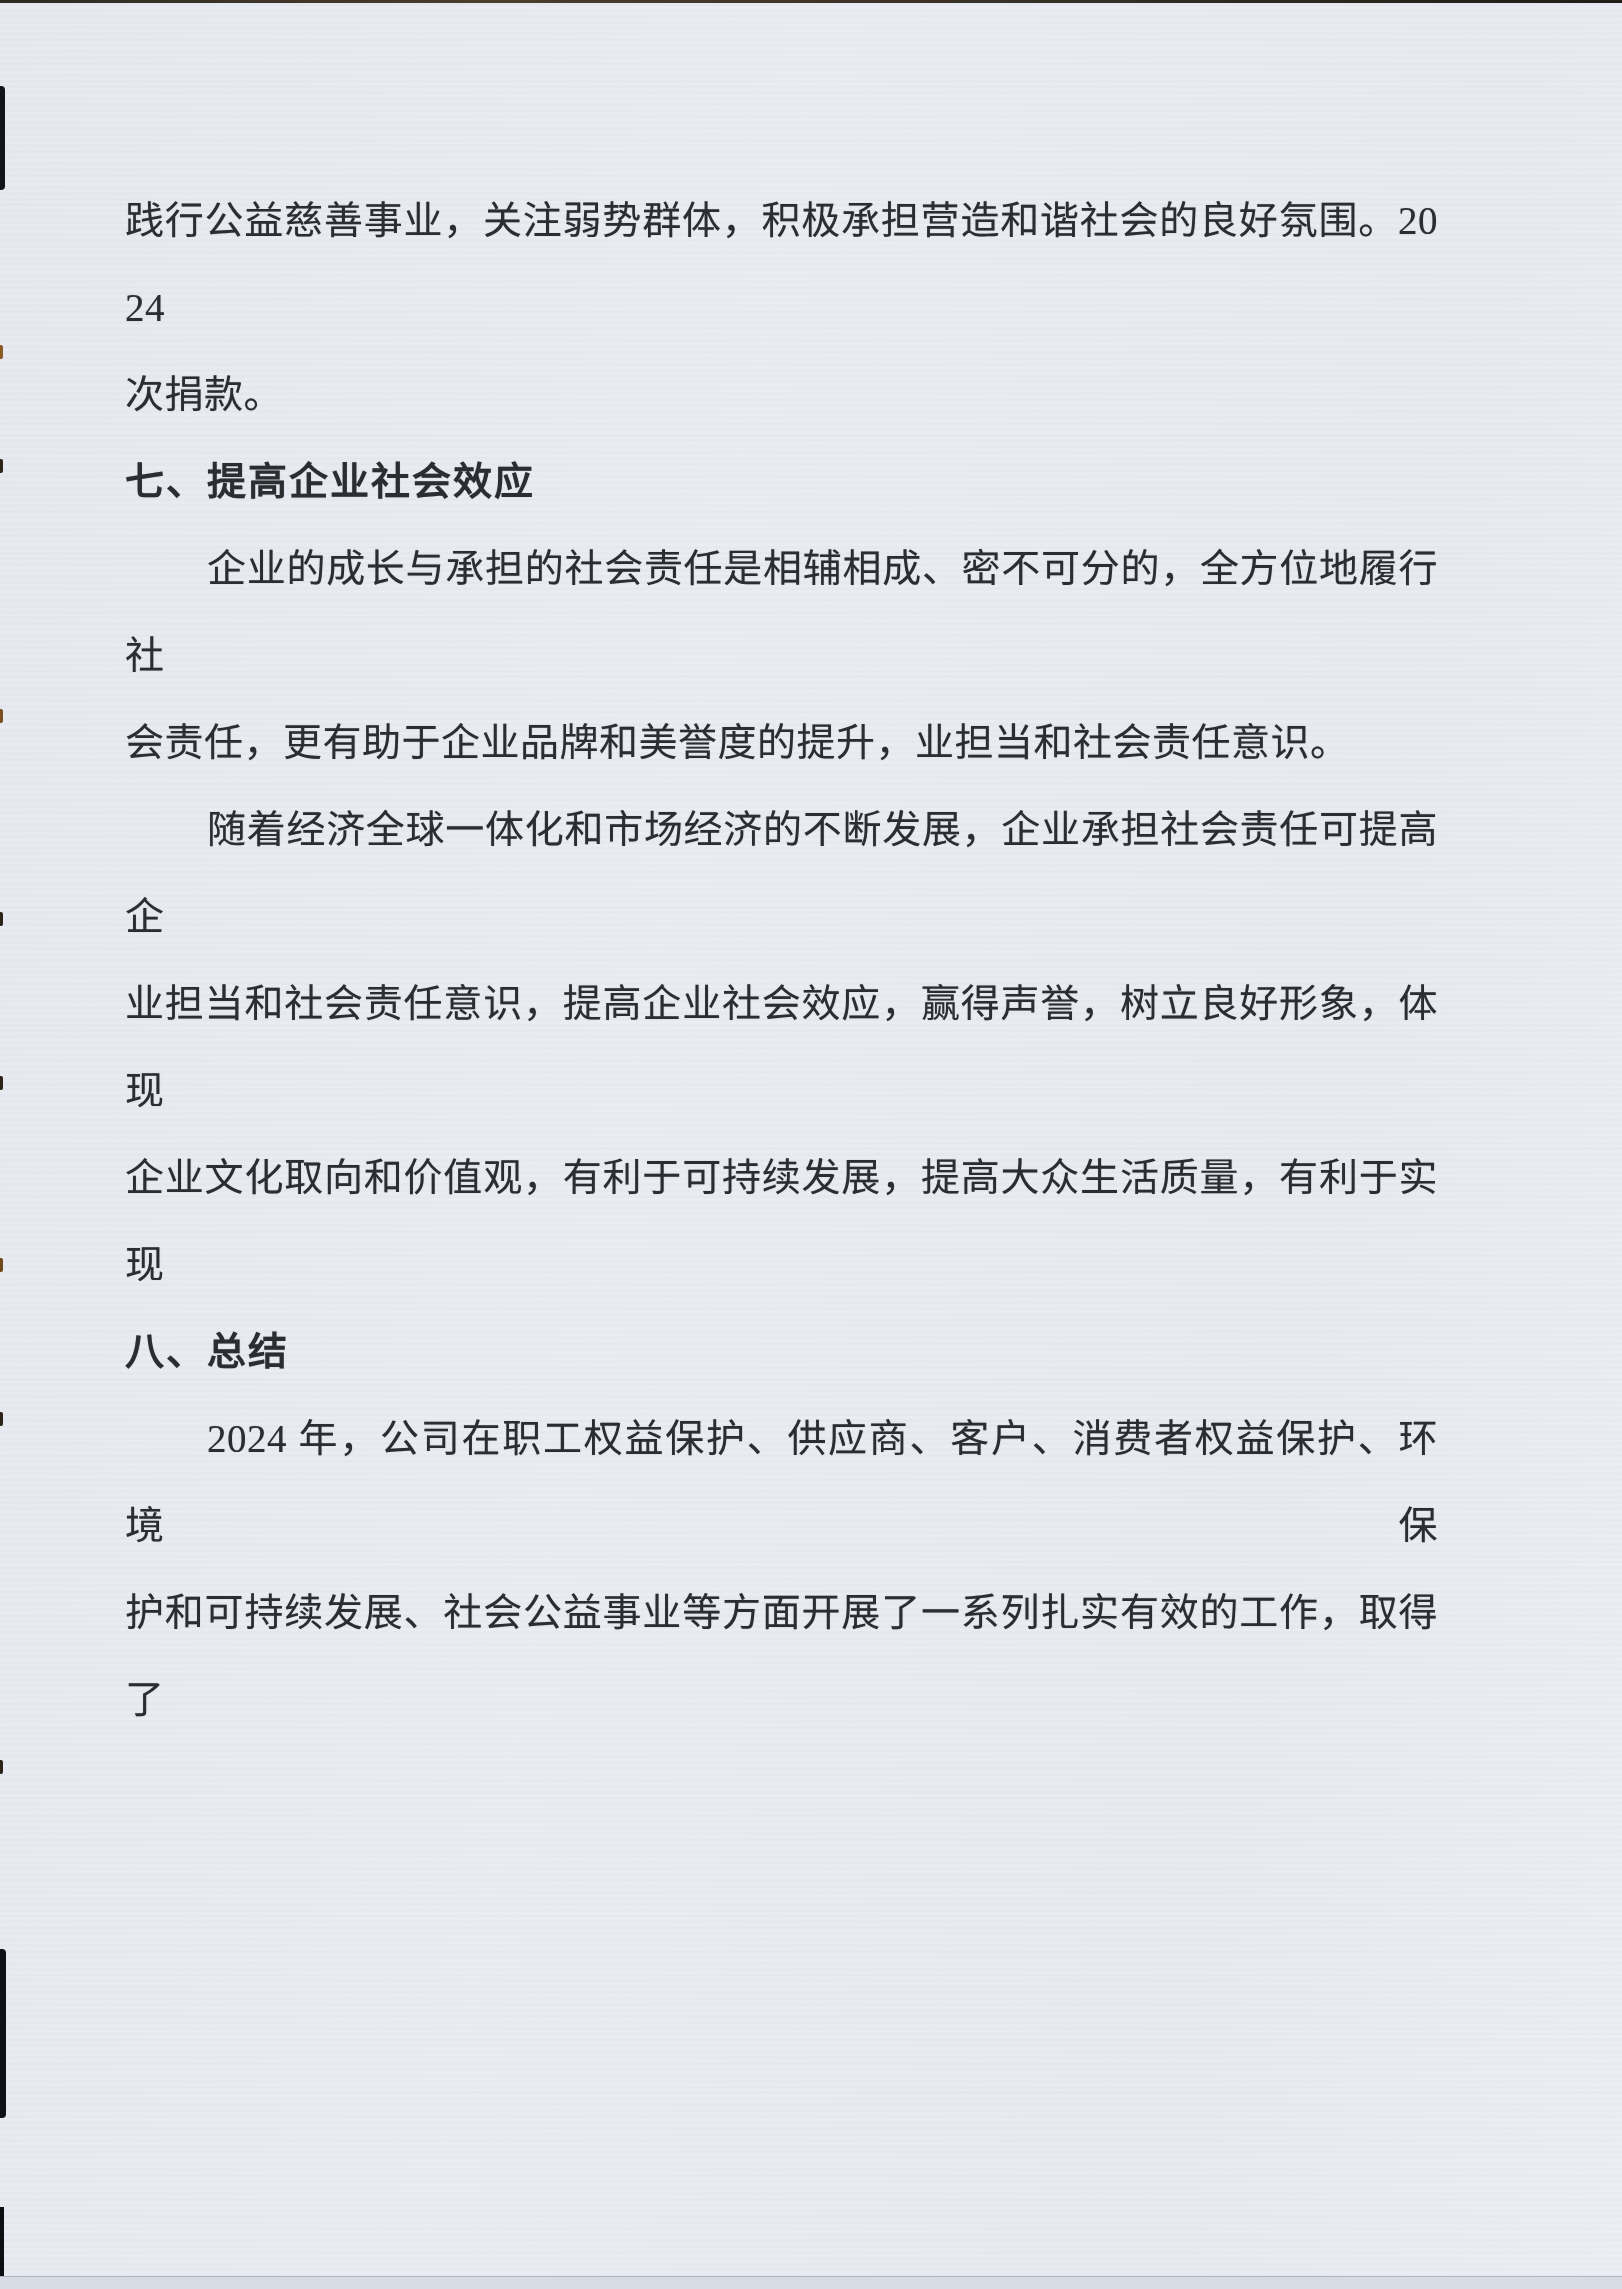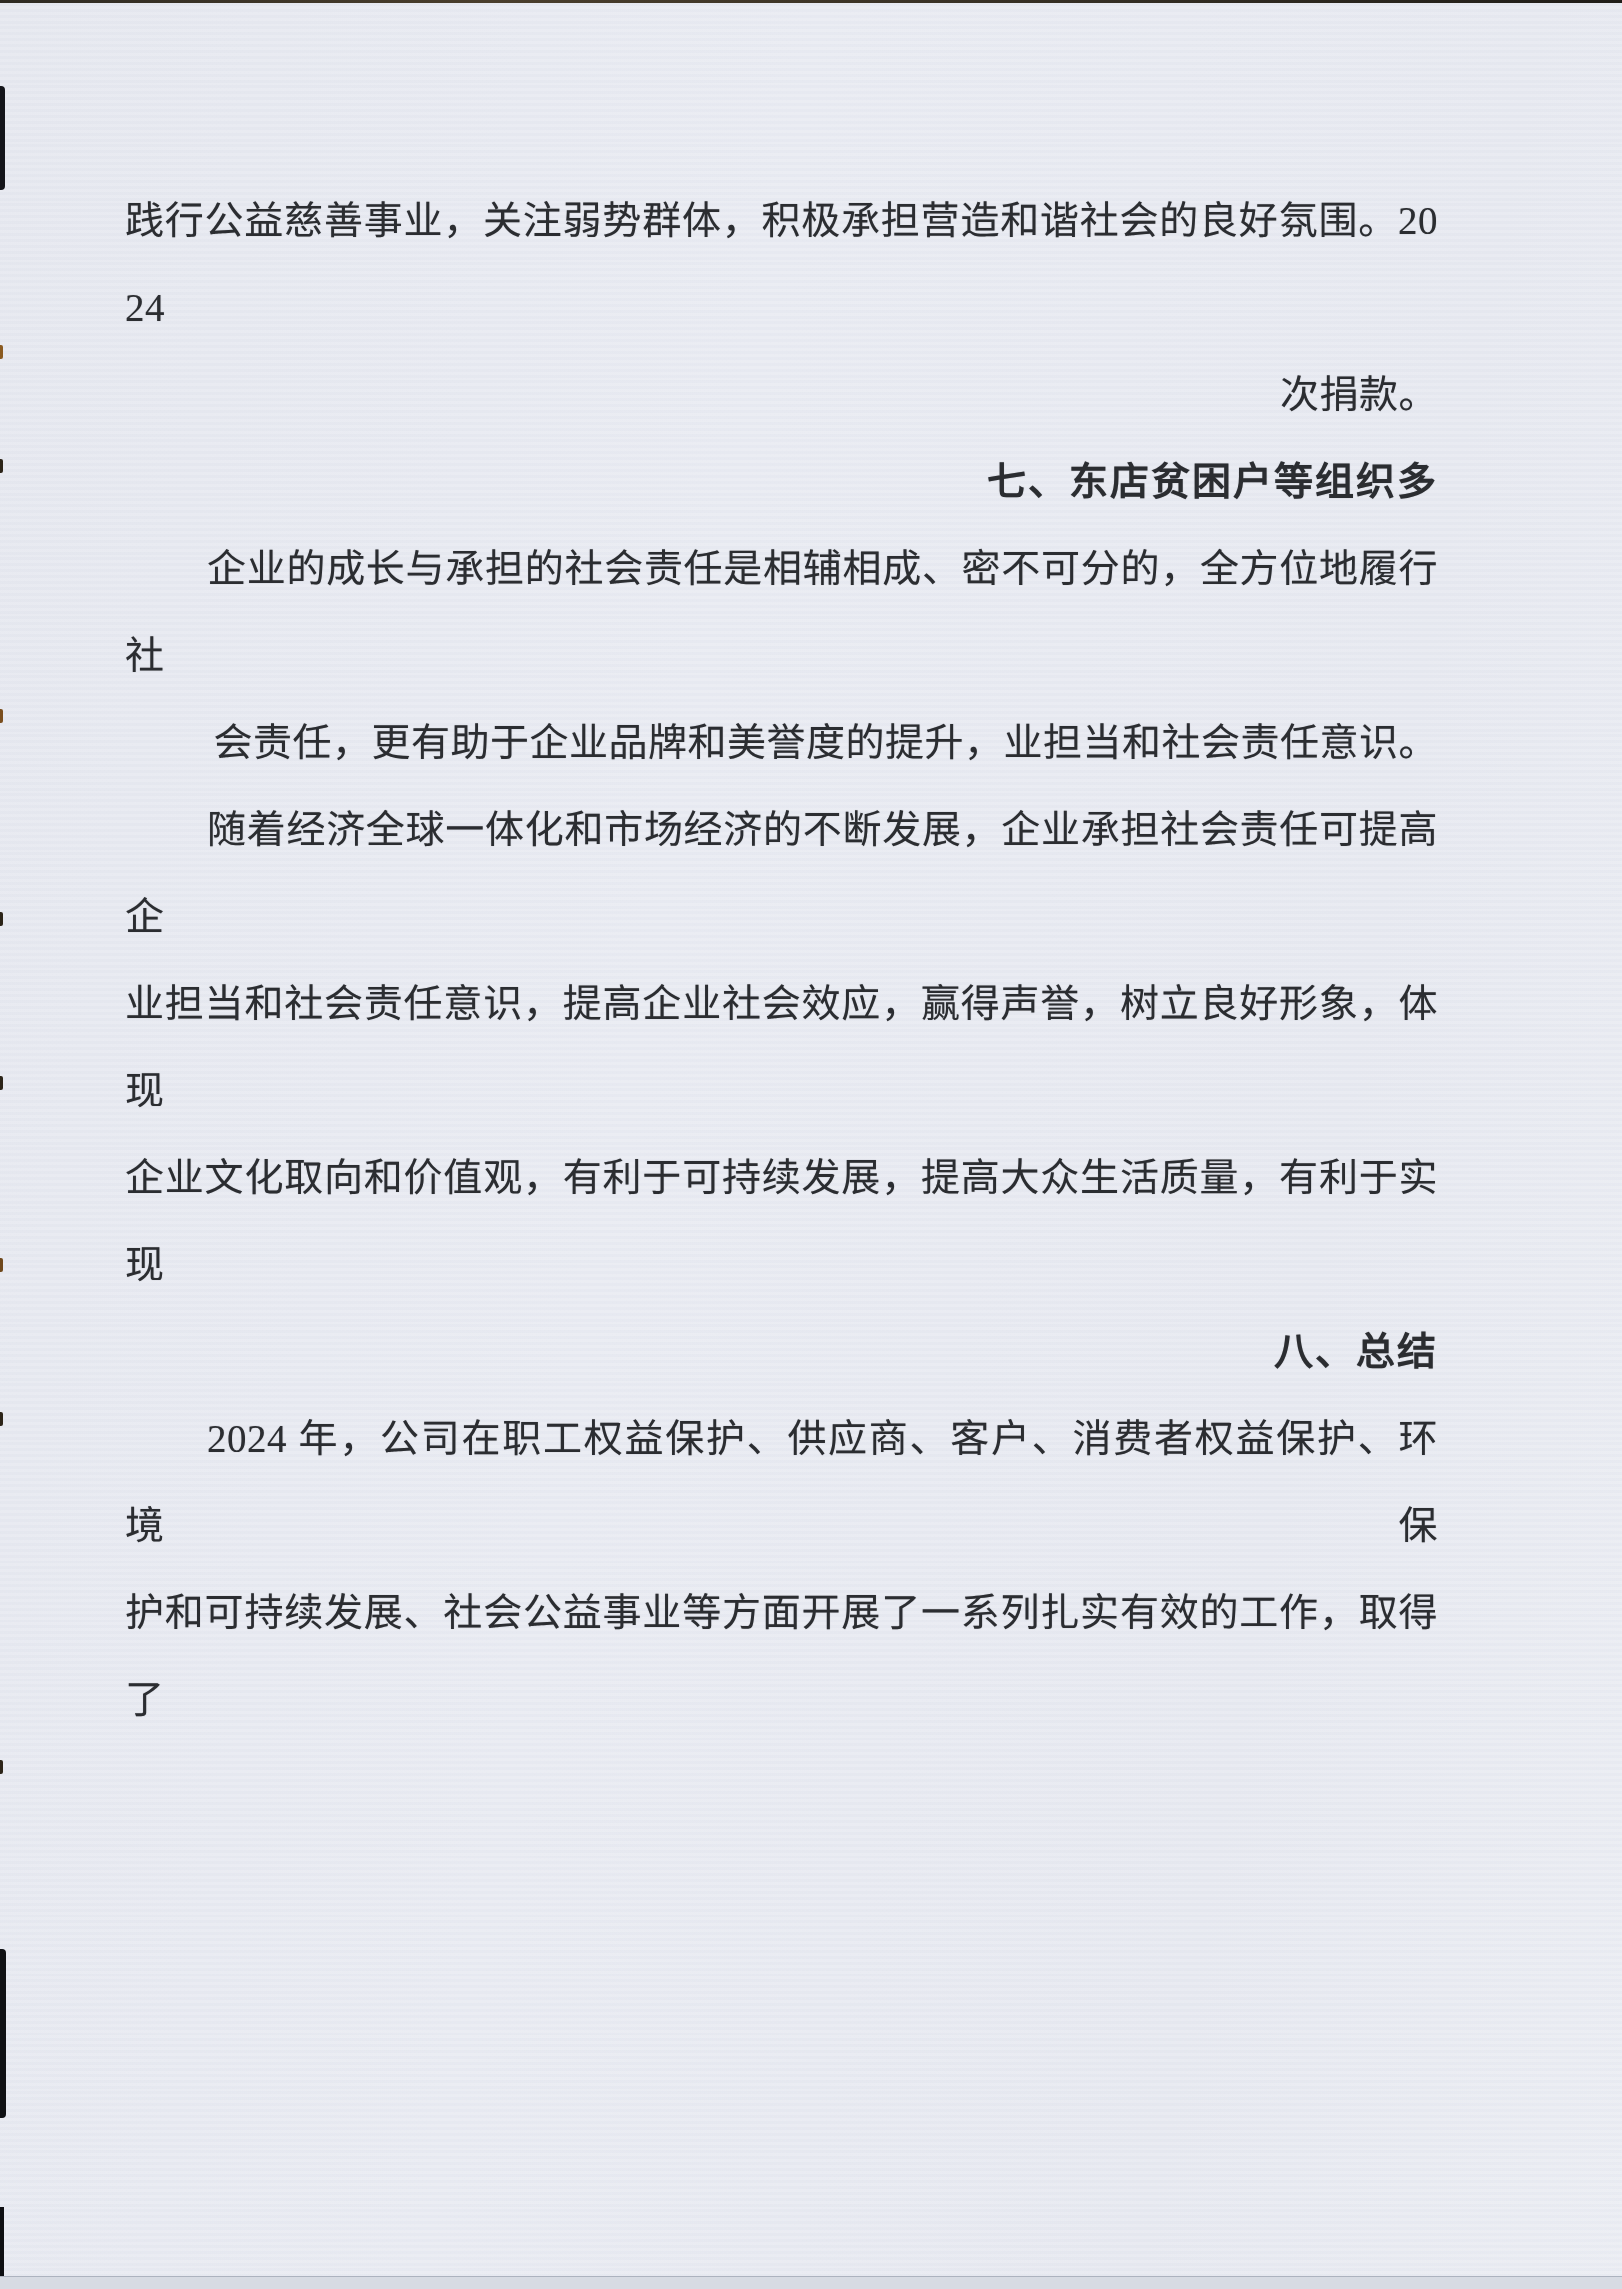"次捐款。" .line { text-align: right -> left }
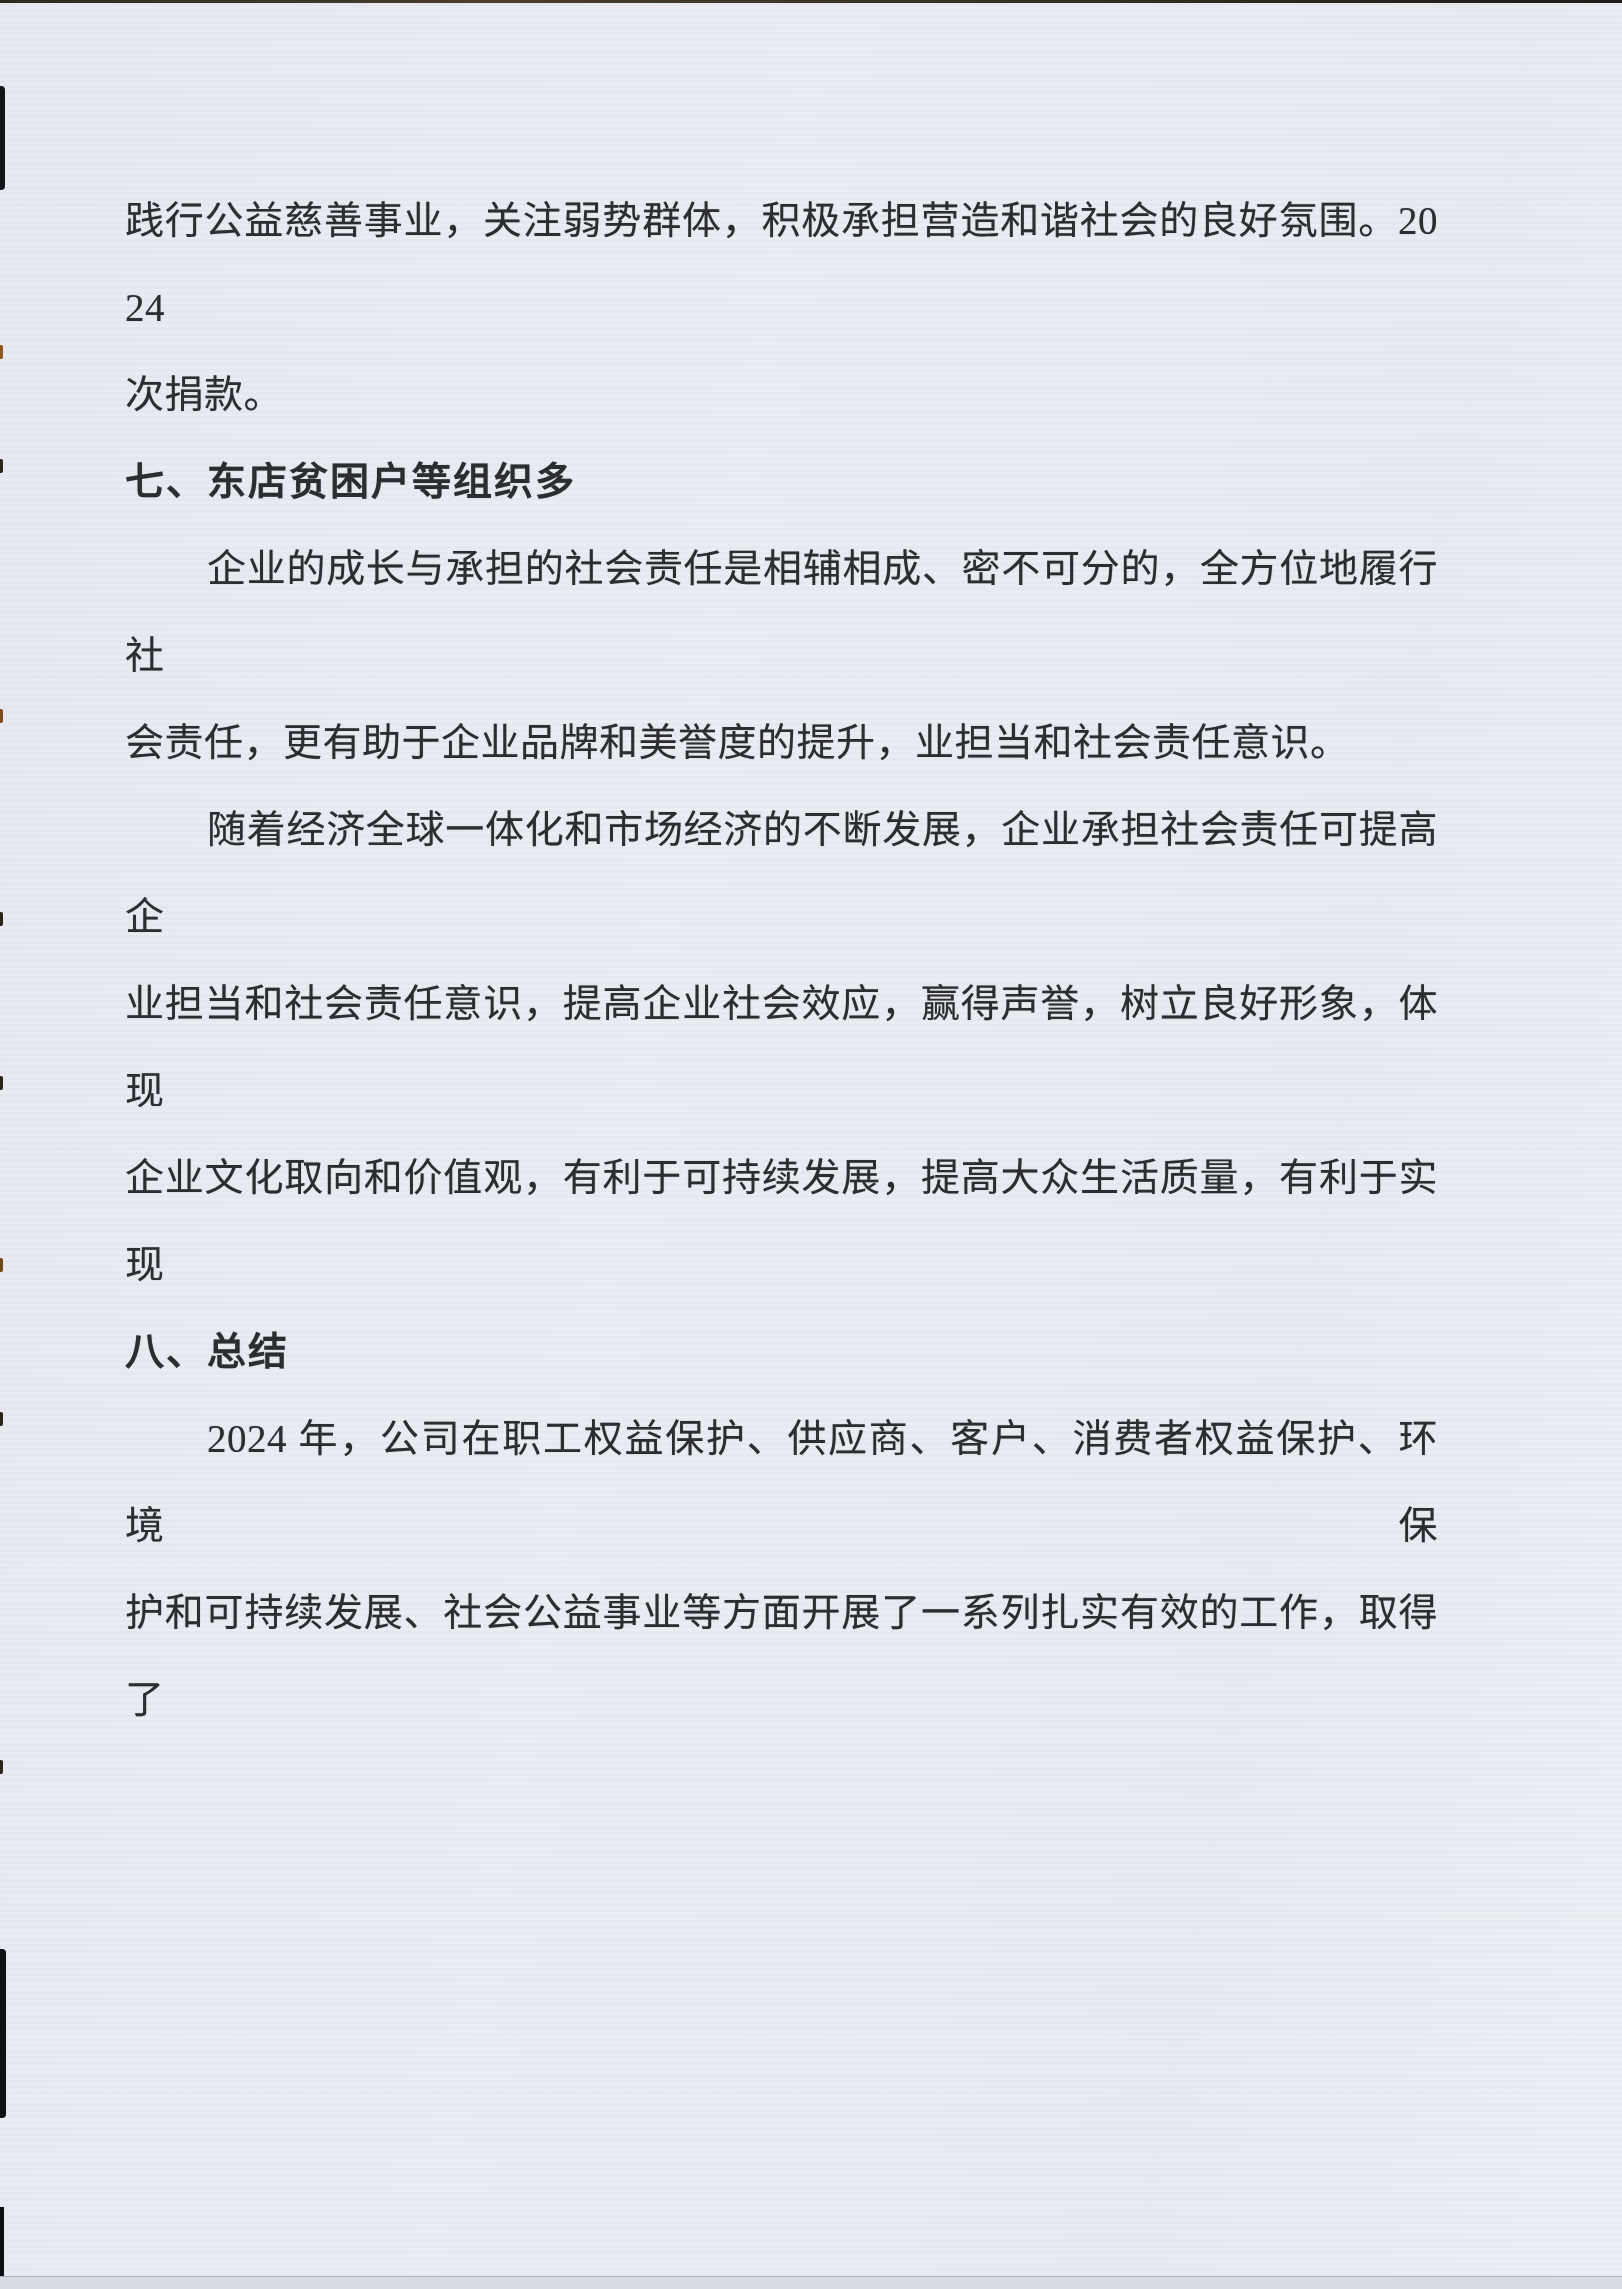"七、东店贫困户等组织多" div.line { text: 东店贫困户等组织多 -> 提高企业社会效应 }
